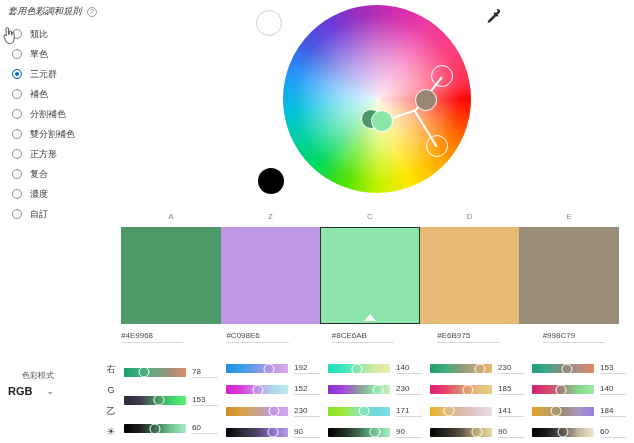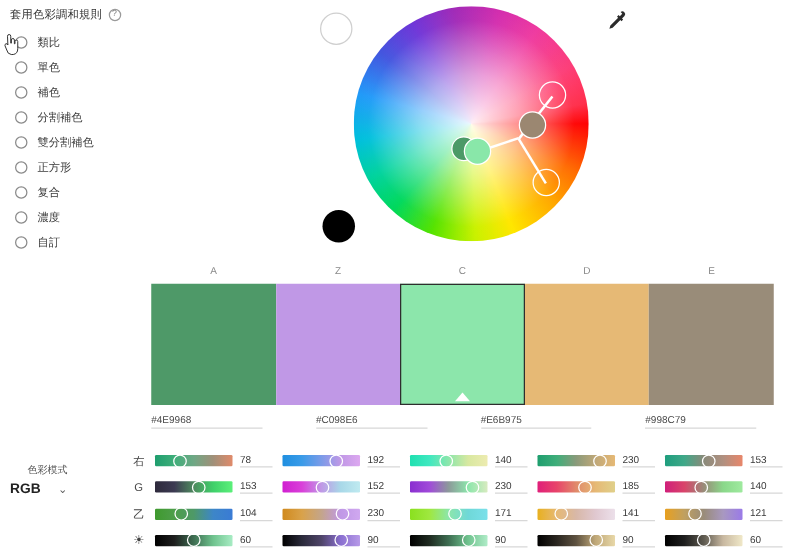"套用色彩調和規則" .panel-title-row { font-style: none -> italic }
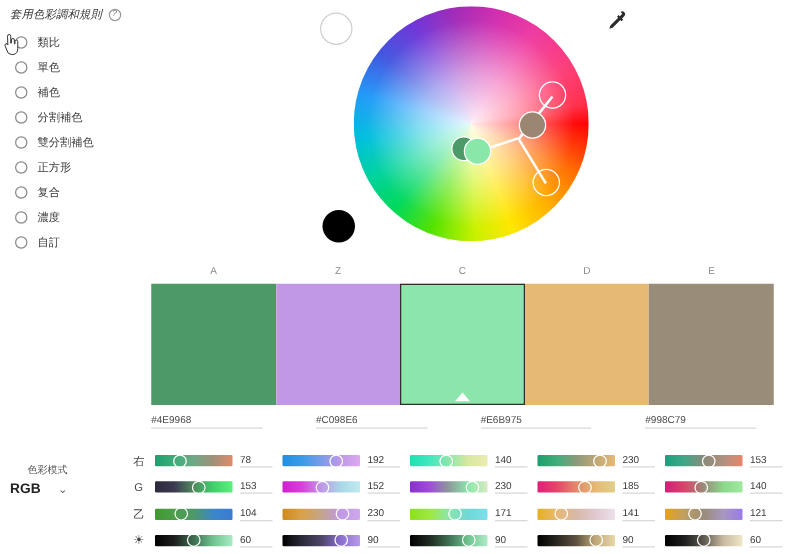"三元群" div.radio-row { html: none -> <div> <span></span> <span>三元群</span> </div> }
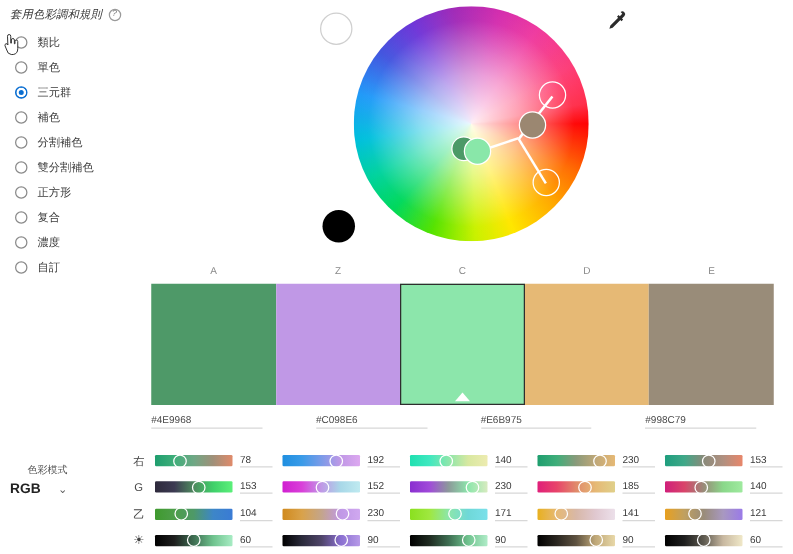"#8CE6AB" div.hex-cell { html: none -> <div> <div>#8CE6AB</div> </div> }
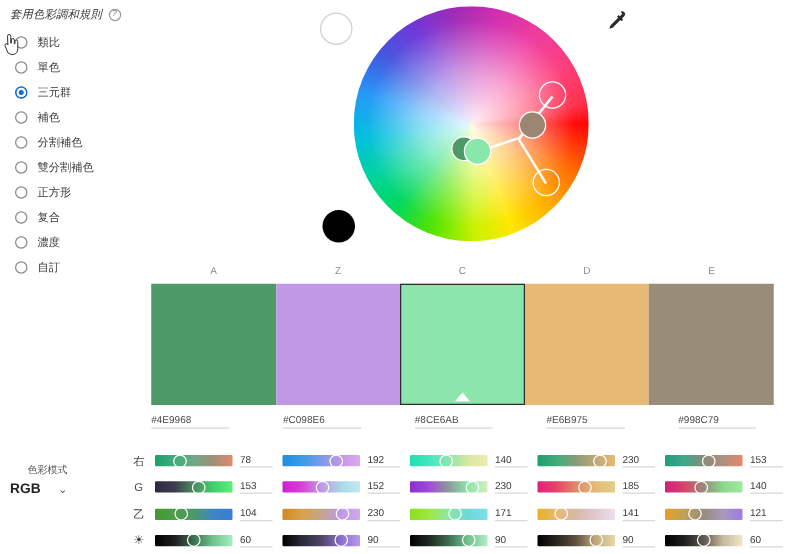"104" div.slider-row { html: <div> <div> <div></div> </div> <div>104</div> </div> -> none }
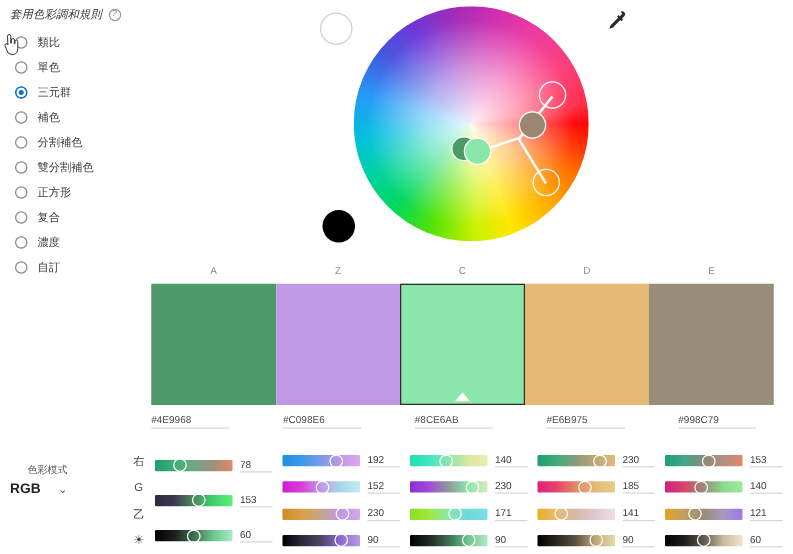"121" div.val { text: 121 -> 184 }
